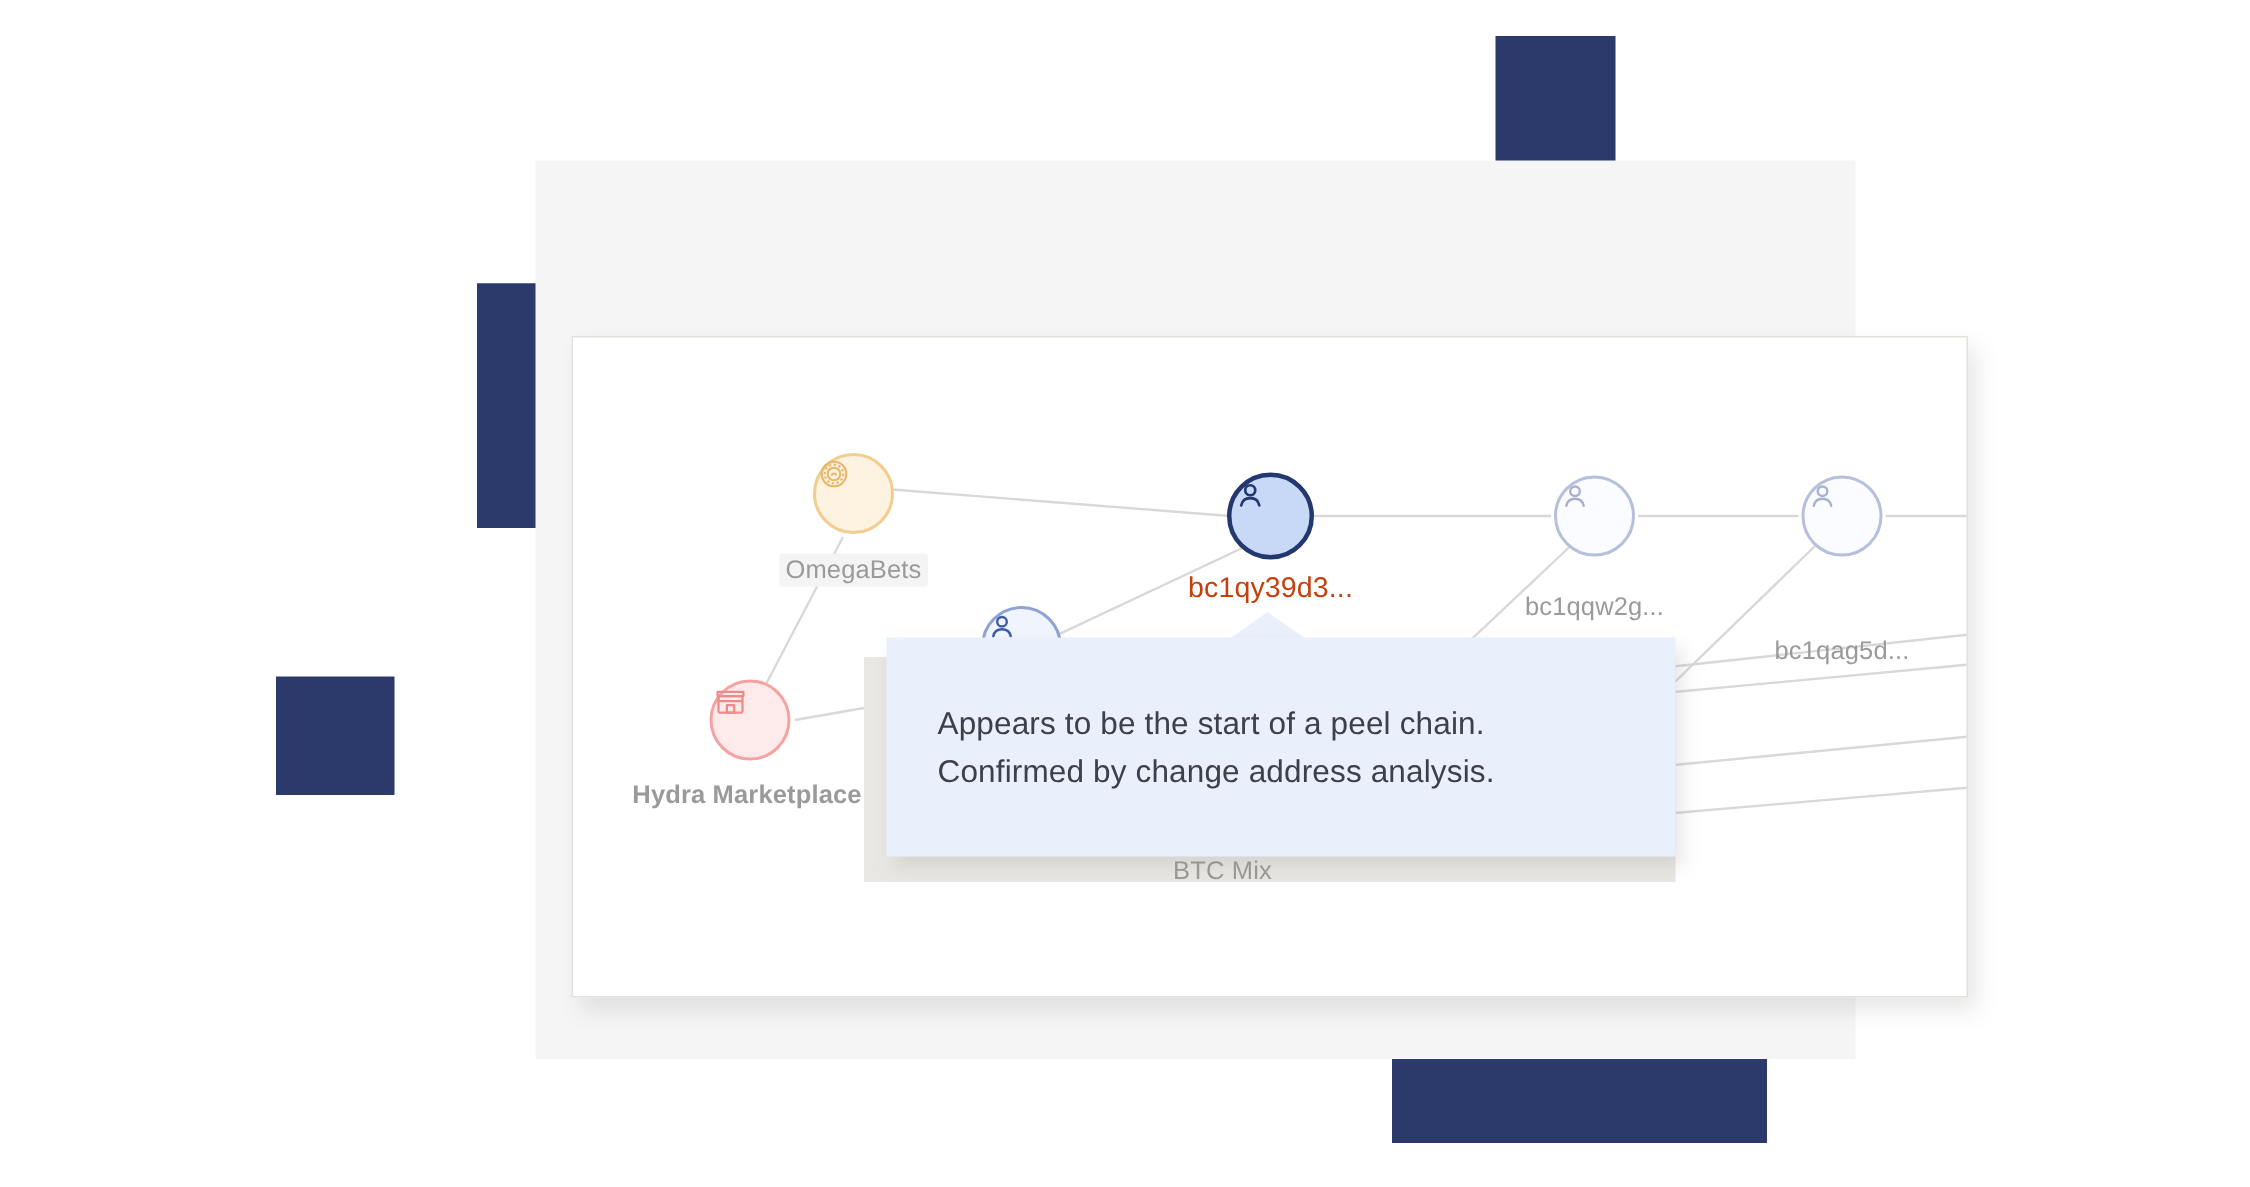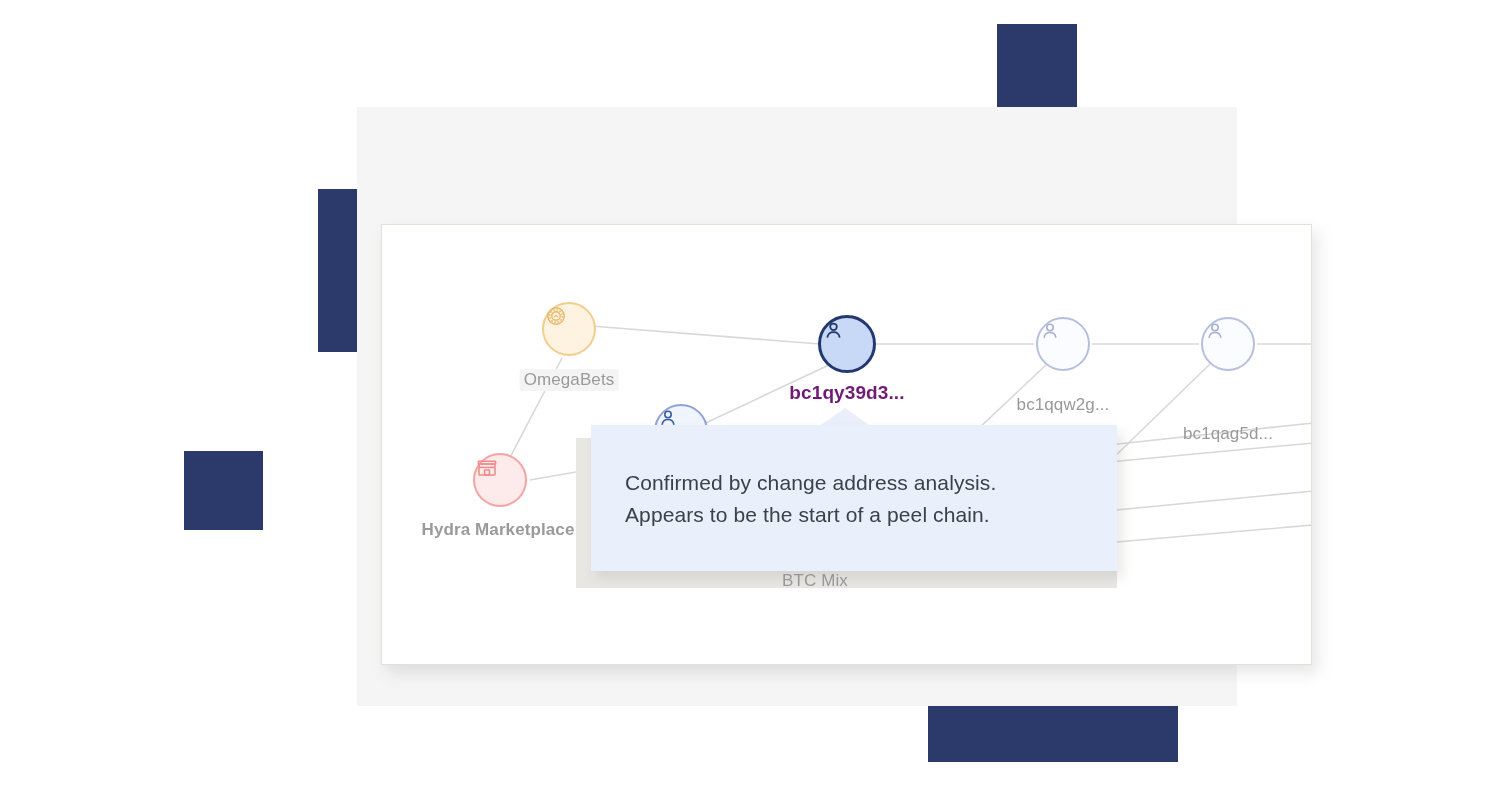"bc1qy39d3..." .node-label.selected { color: #701a75 -> #c2410c; font-weight: bold -> none }
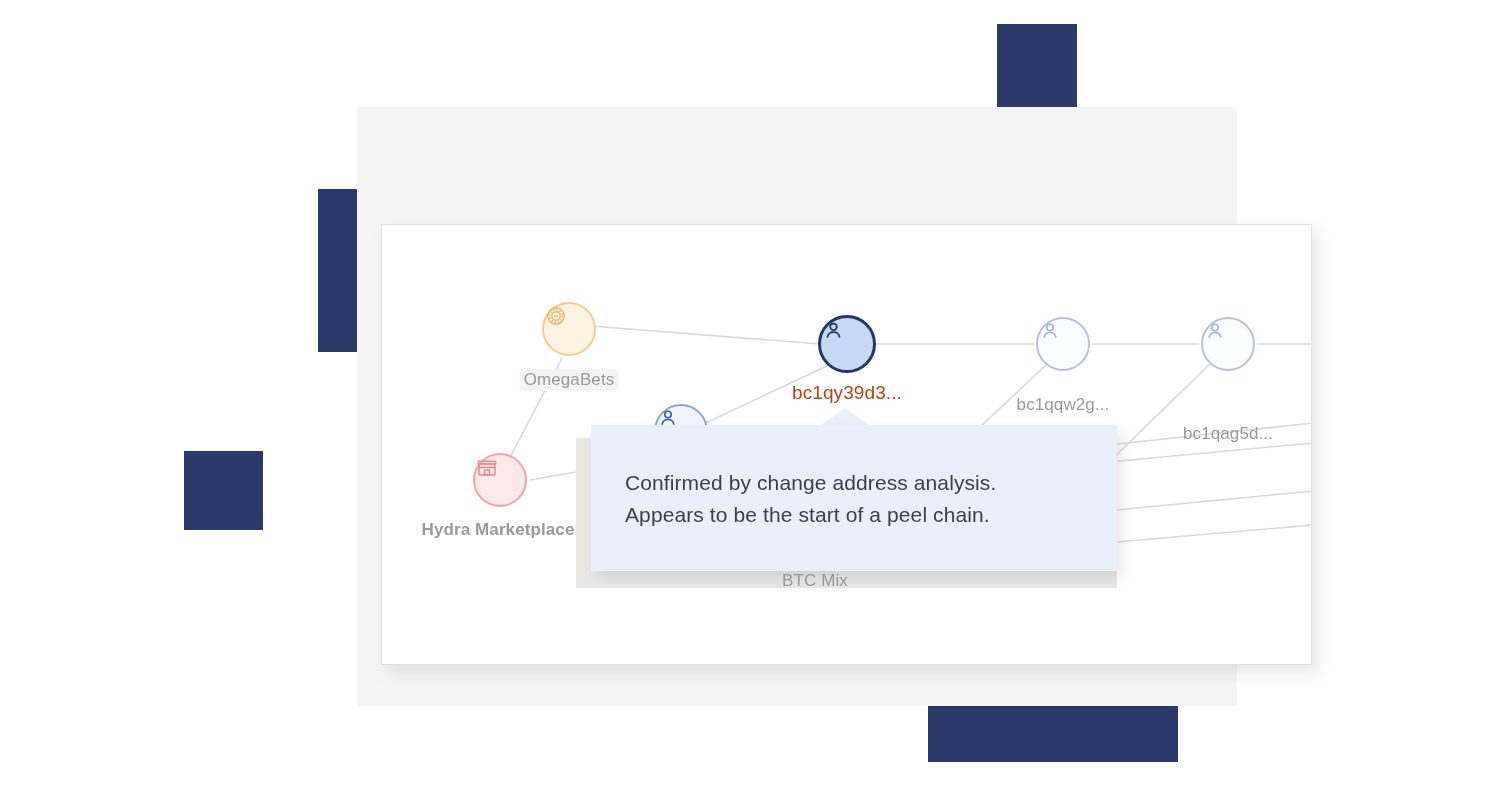"Confirmed by change address analysis." div.callout-line { order: before "Appears to be the start" -> after "Appears to be the start" }
